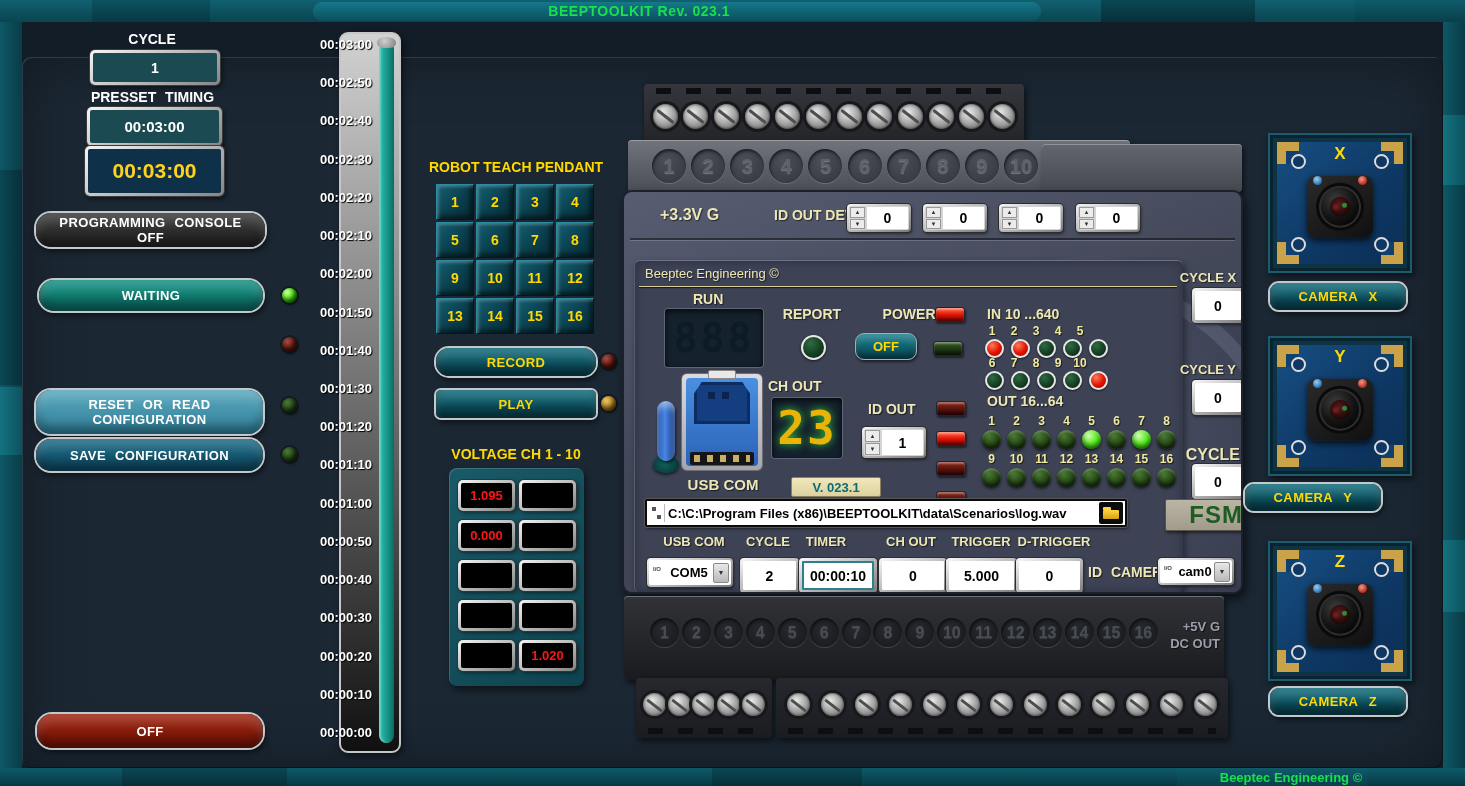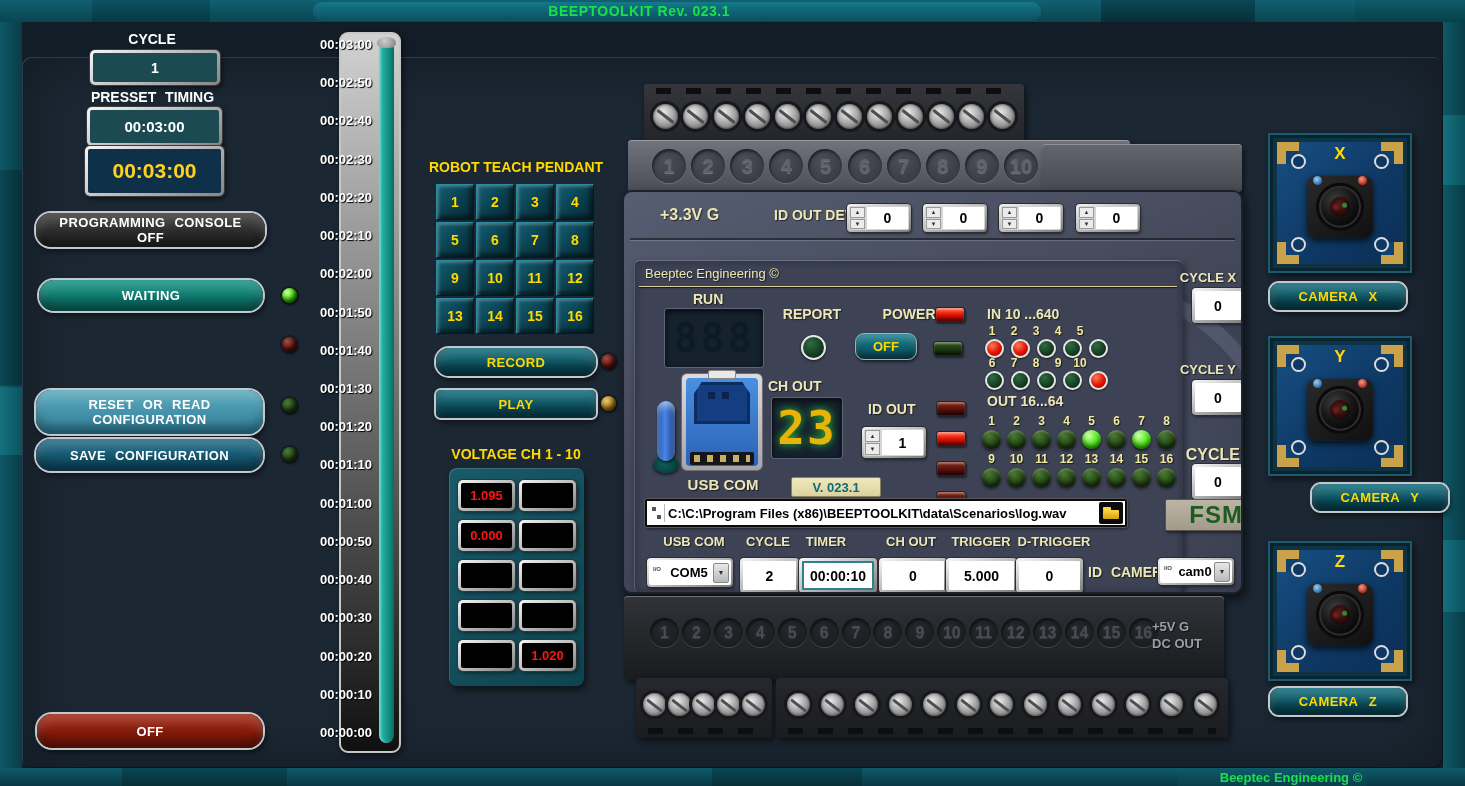"CAMERA Y" button.pill { left: 1312px -> 1245px }
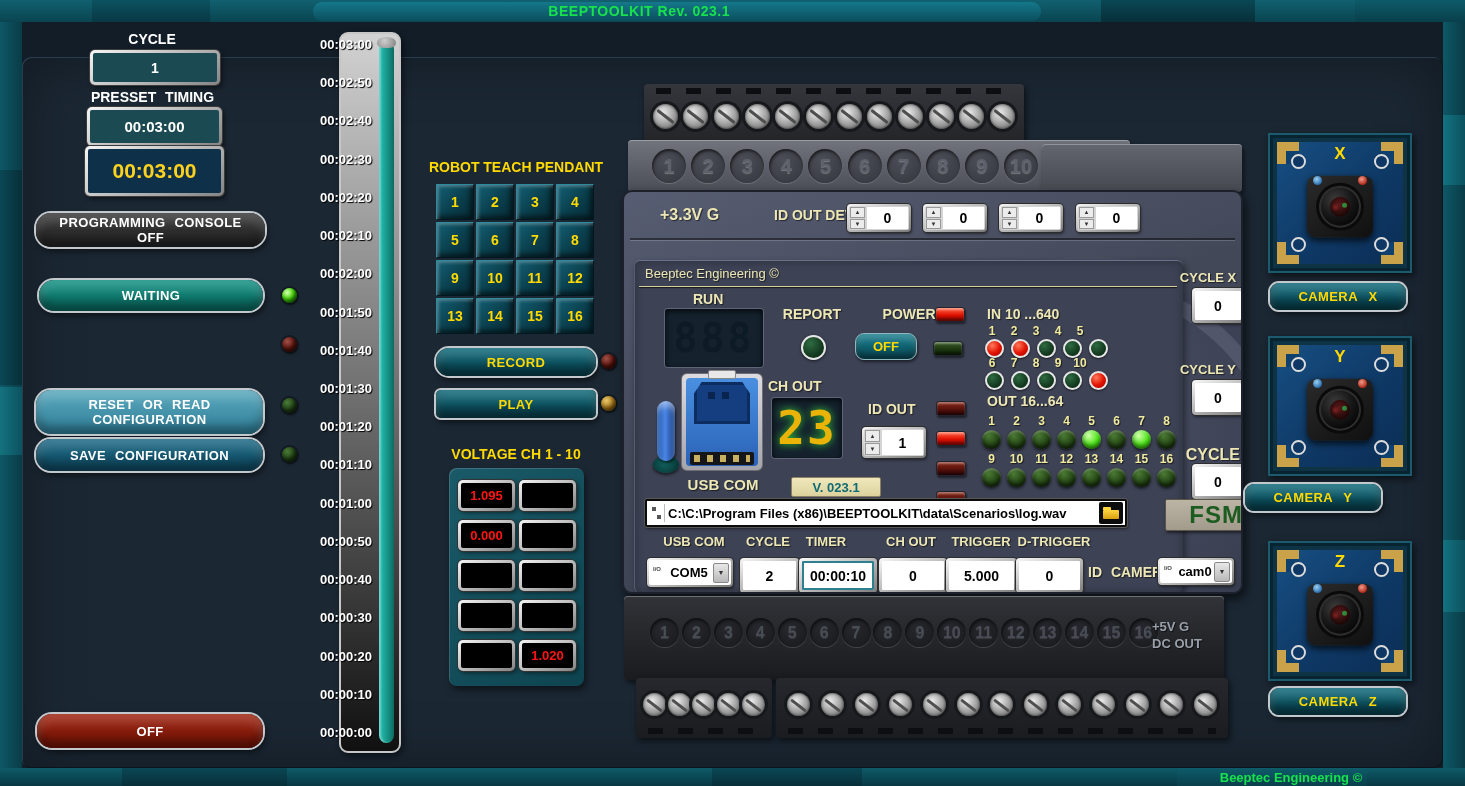"+5V G" .rail-txt { text-align: left -> right }
